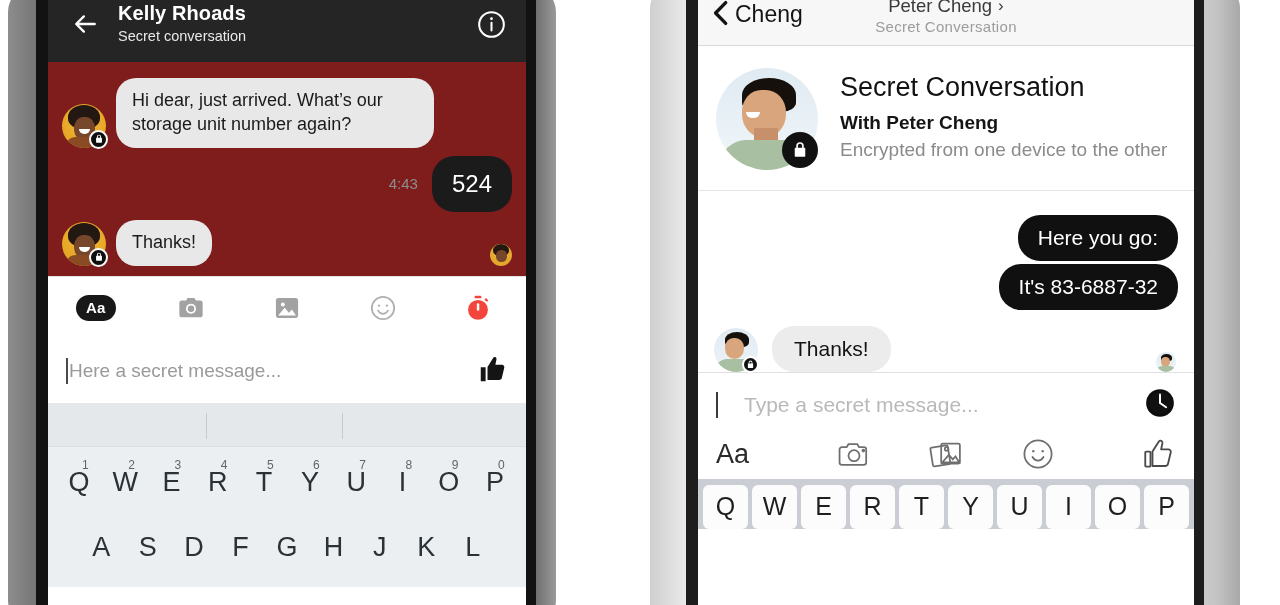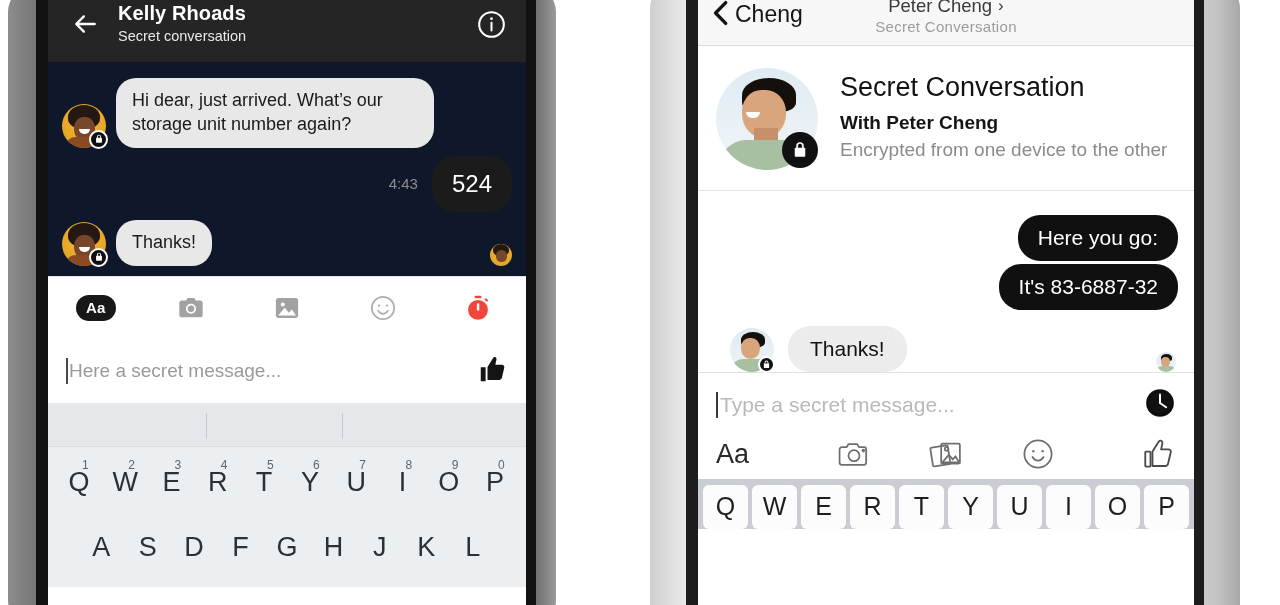"Hi dear, just arrived. What’s" .and-thread { background: #0f172a -> #7f1d1d }
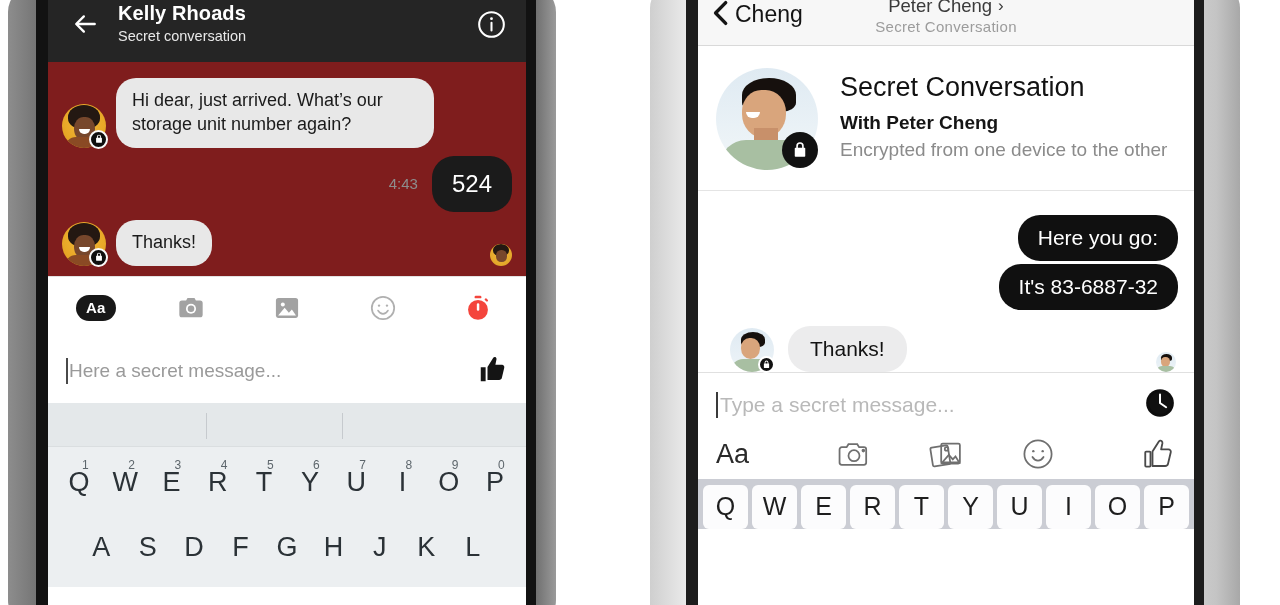"Here you go:" .ios-thread { margin-left: 16px -> none }
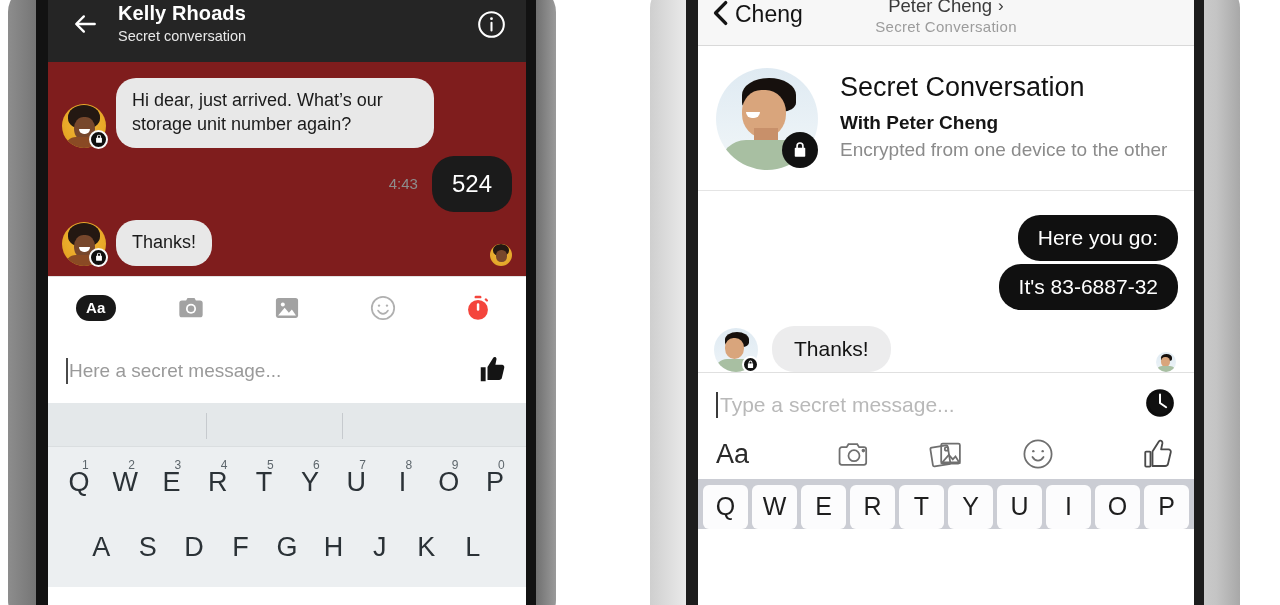"Type a secret message..." .ios-ph { margin-left: none -> 24px }
